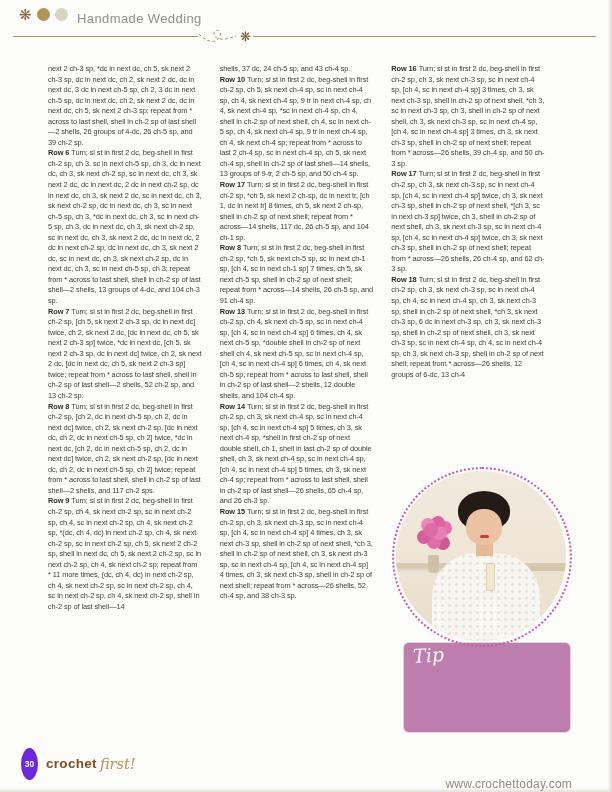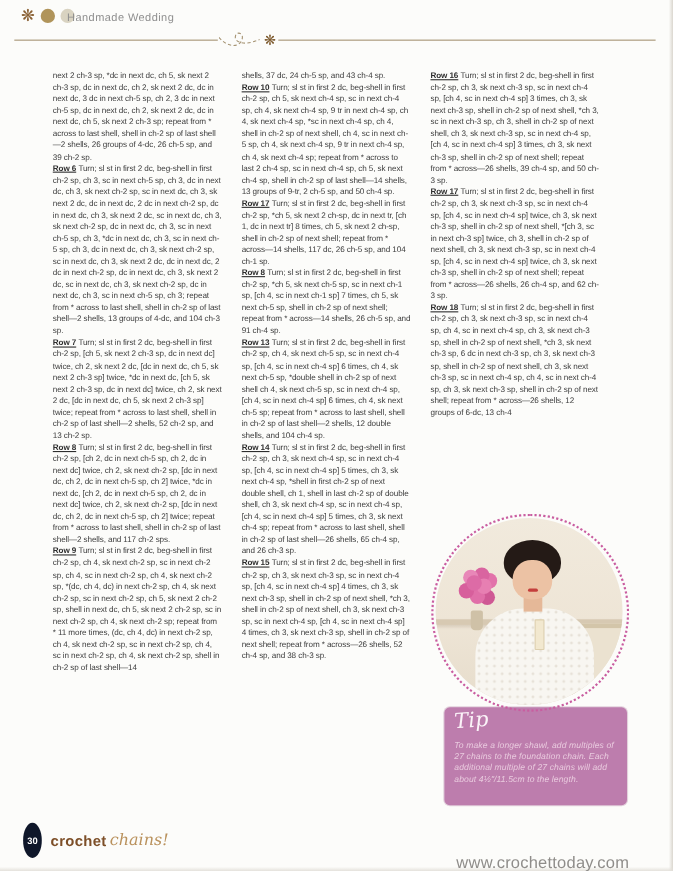"Handmade Wedding" .hdr-title { font-size: 10px -> 13px; left: 61px -> 77px }
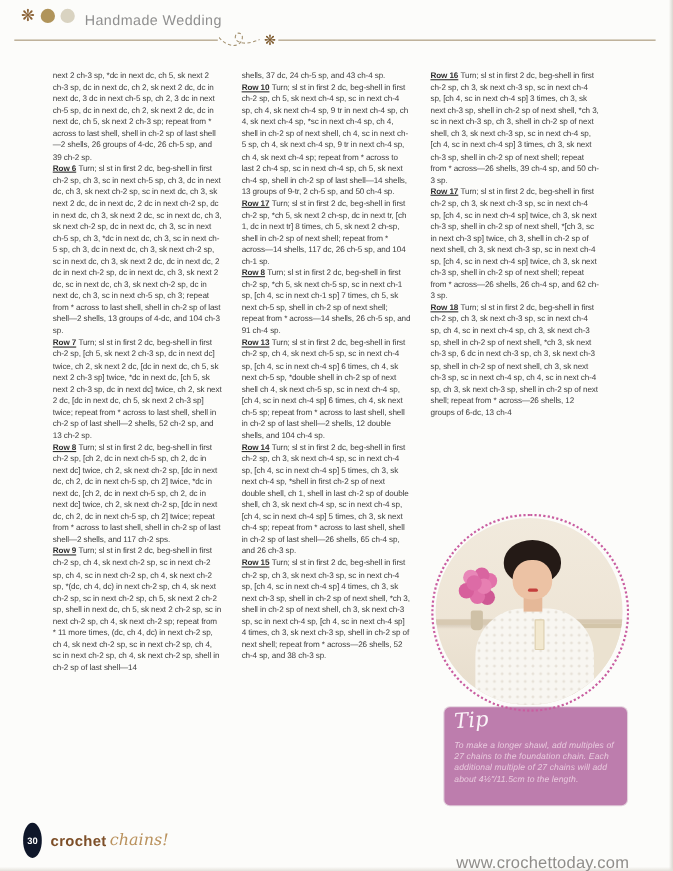"Row 16" .col p b:not(:empty) { text-decoration: underline -> none }
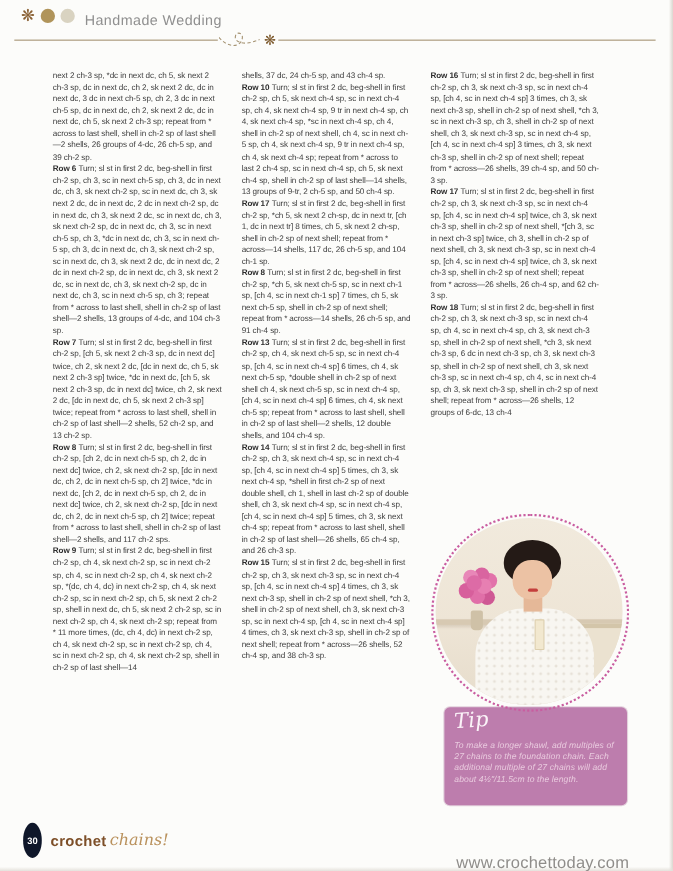"To make a longer shawl," div.tip-text { html: <div>To make a longer shawl, add multiples of 27 chains to the foundation chain. Each additional multiple of 27 chains will add about 4½"/11.5cm to the length.</div> -> none }
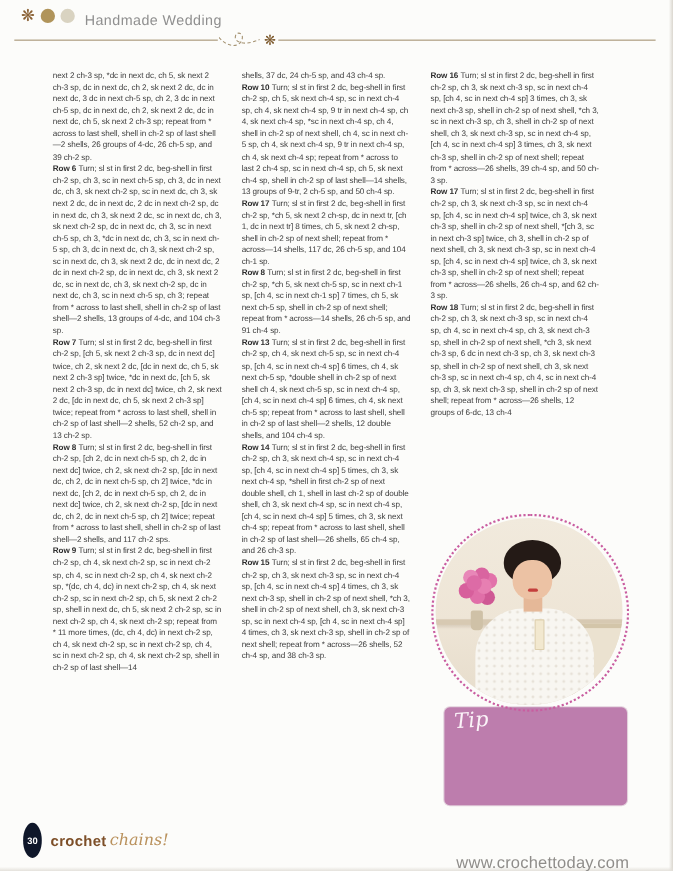"30" .page-badge { background: #0f172a -> #6d28d9 }
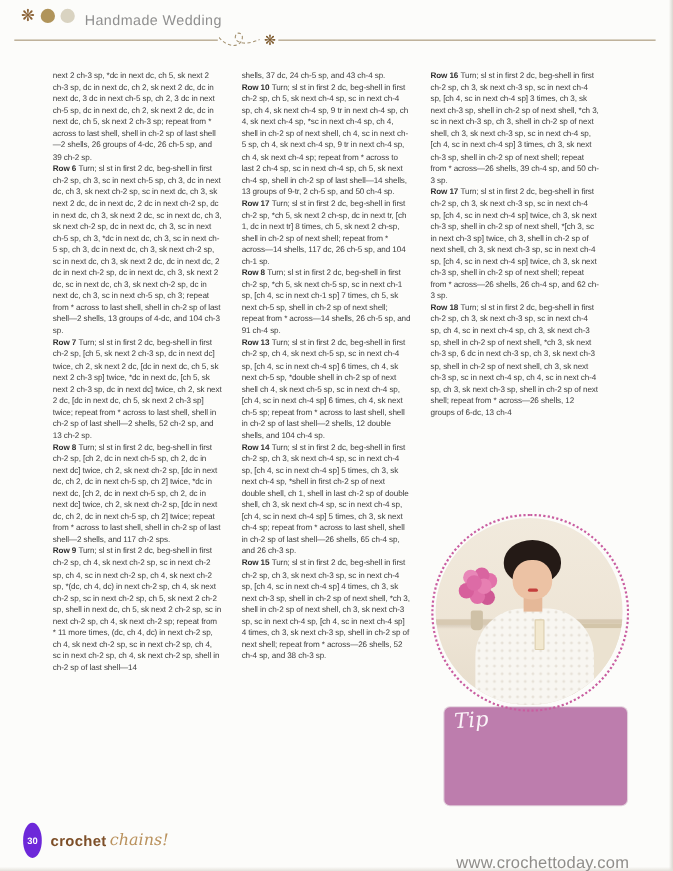"crochet" .logo { align-items: center -> flex-start }
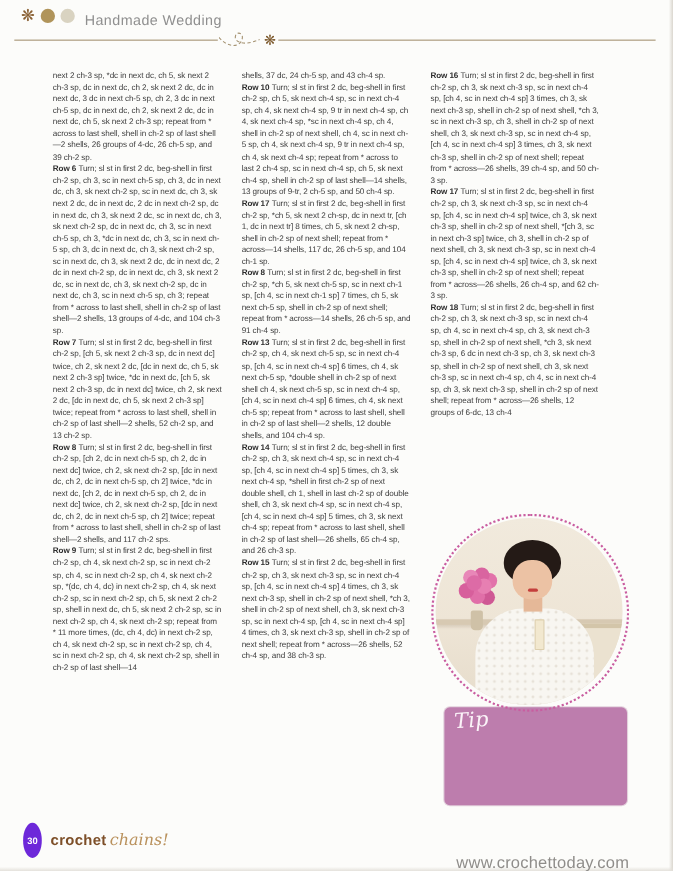"chains!" span.logo-script { text: chains -> first }
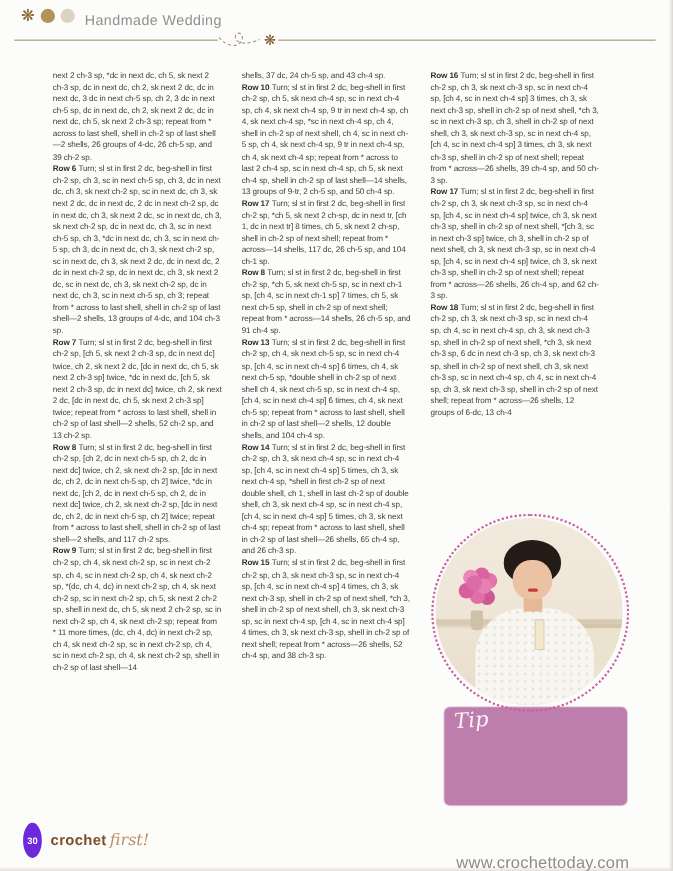"www.crochettoday.com" .website { font-size: 15px -> 12px }
